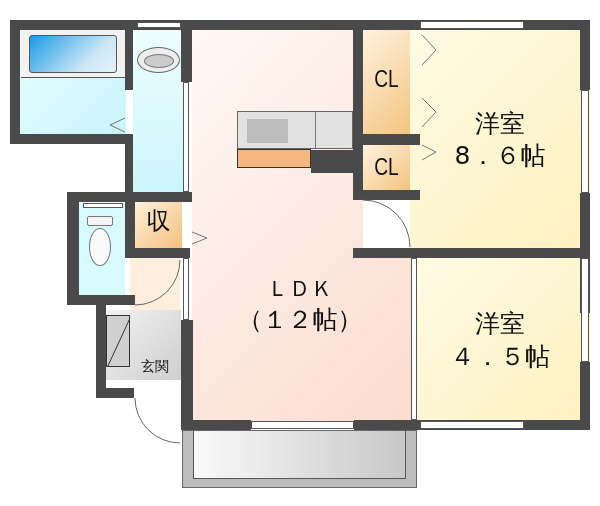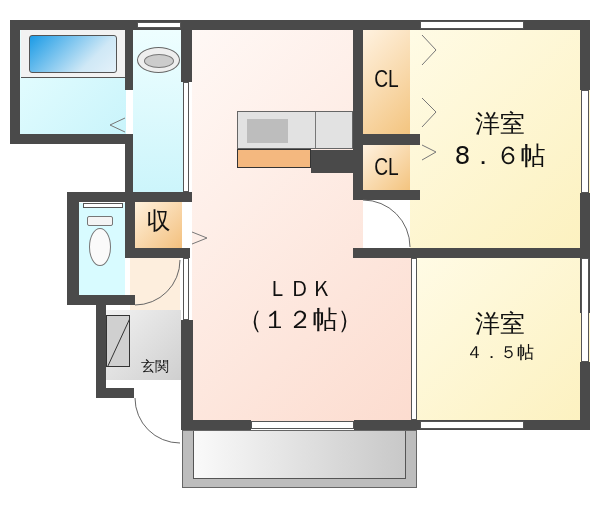"４．５帖" div.lbl { font-size: 17px -> 25px }
